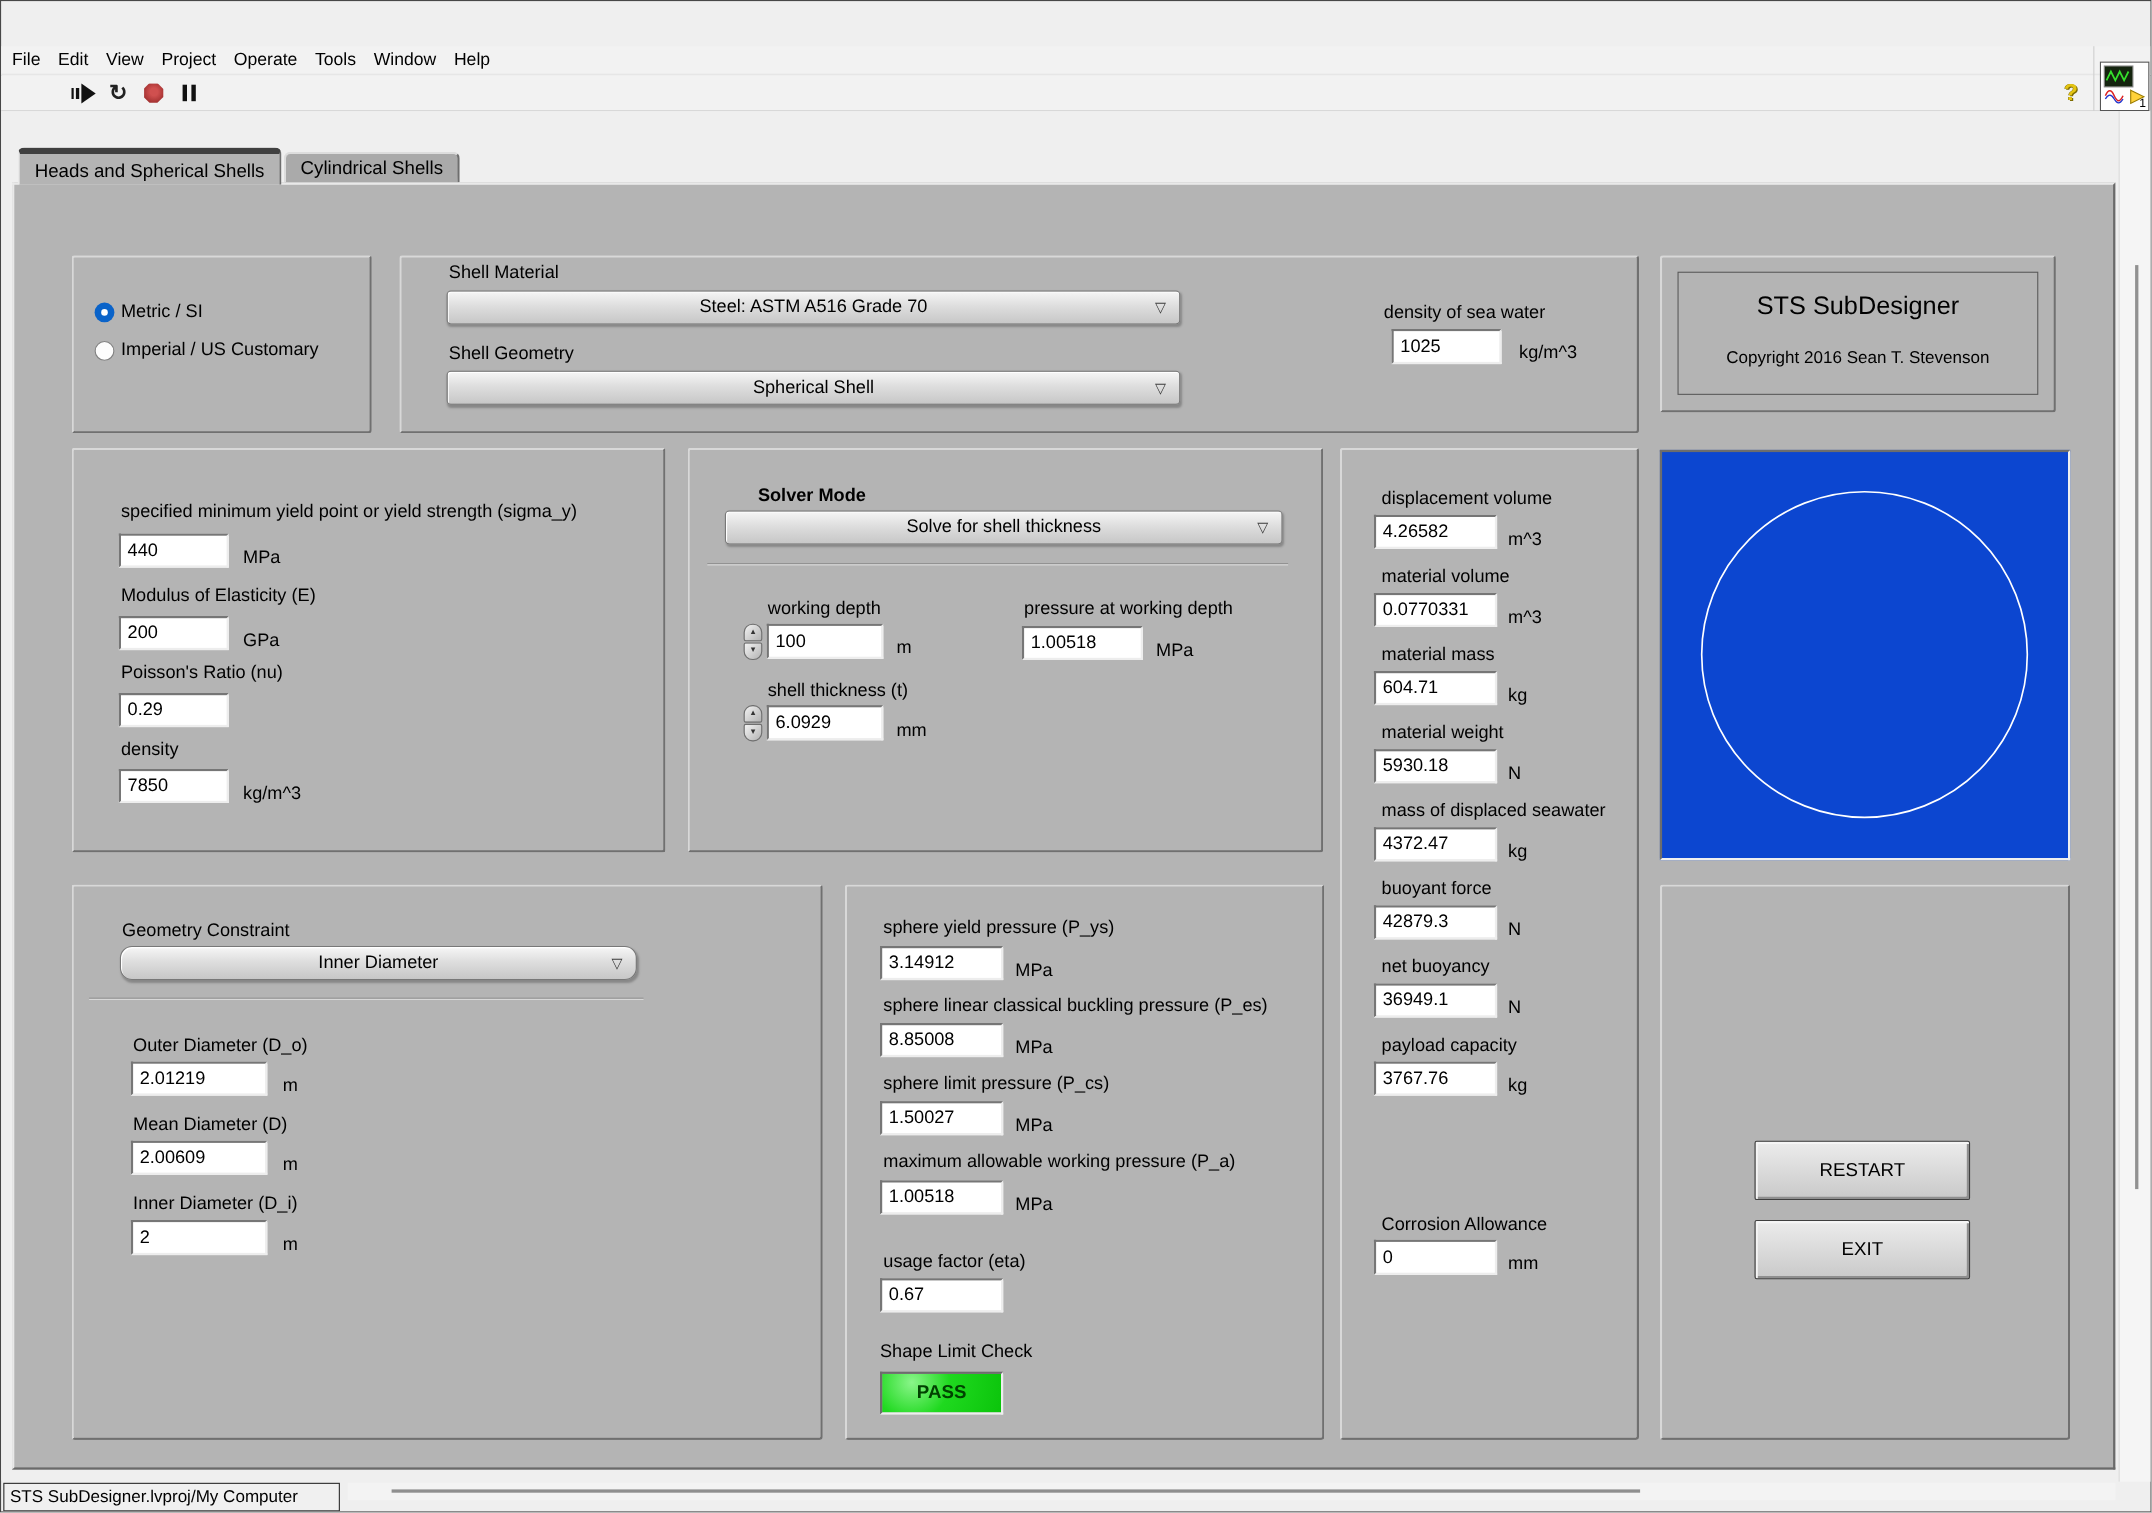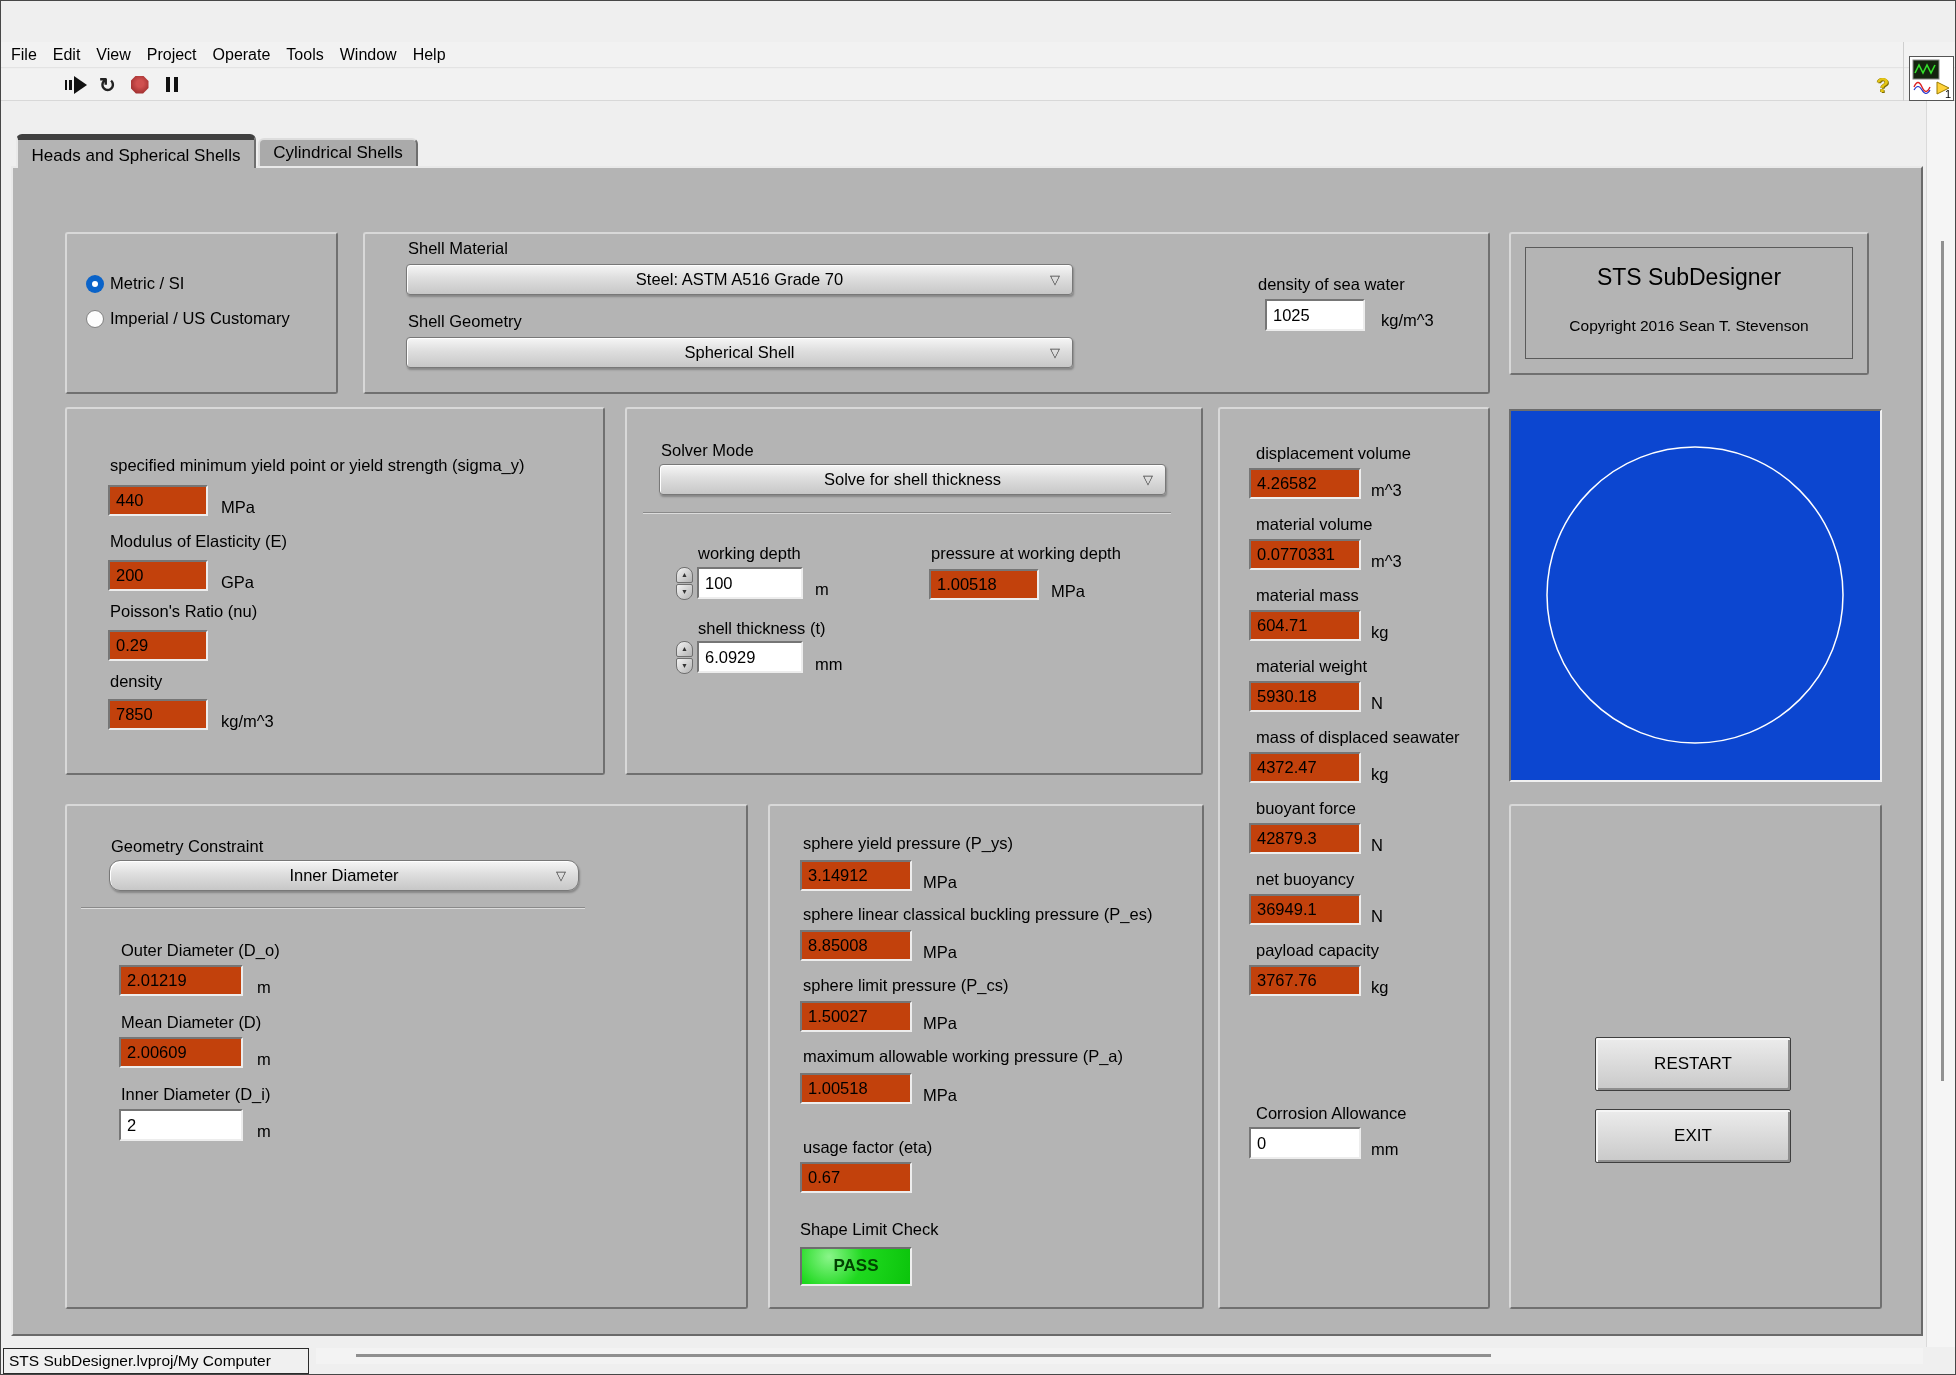"Solver Mode" span.lbl { font-weight: none -> bold; left: 648px -> 676px }
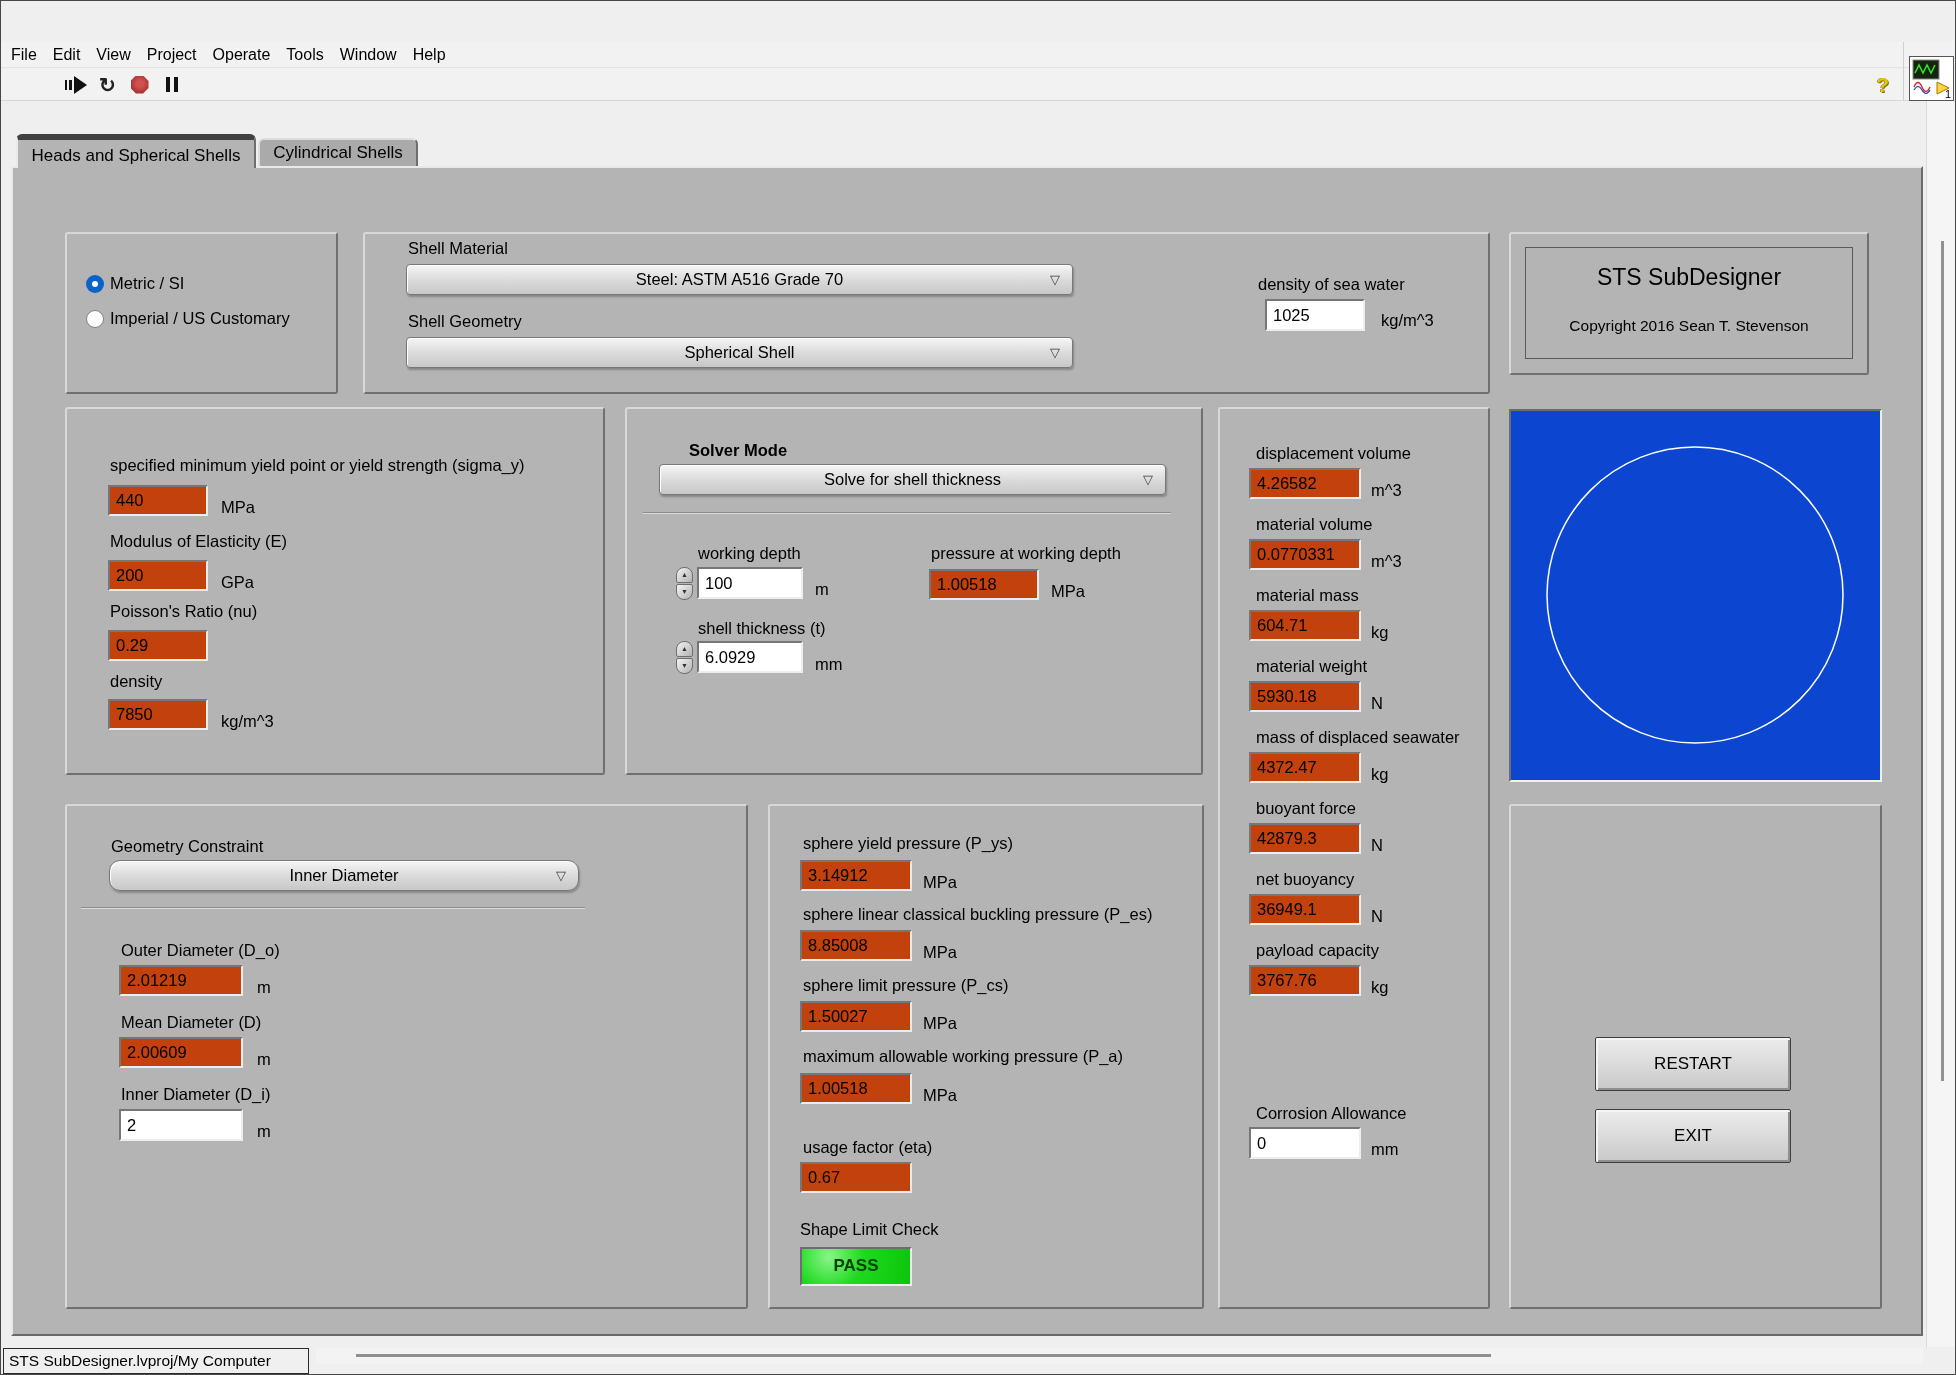"4.26582" .ind { background: #c2410c -> #ffffff }
